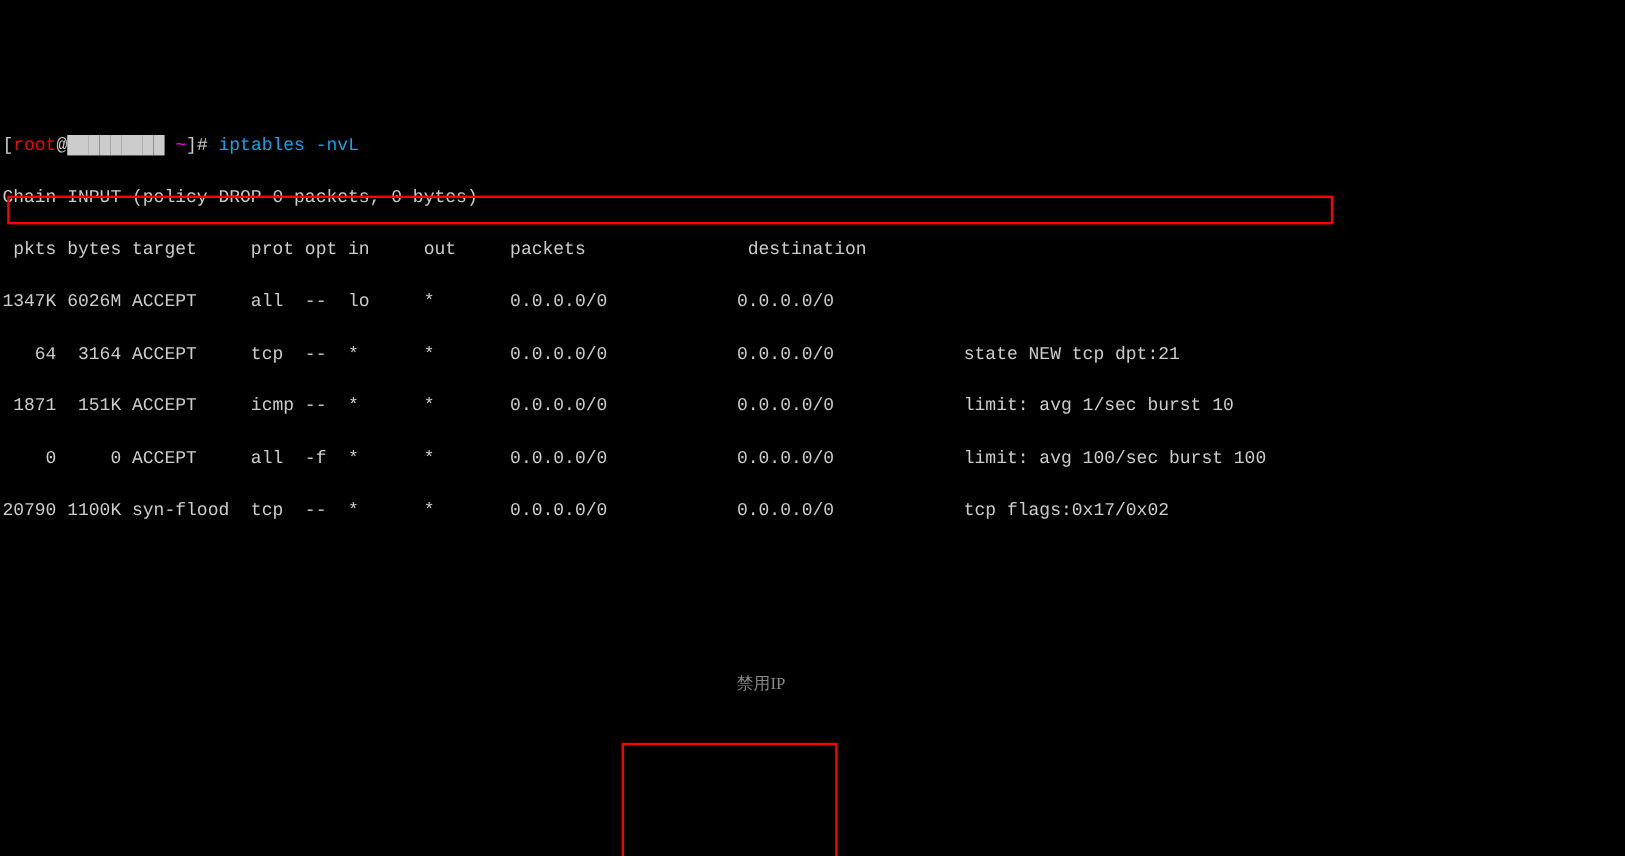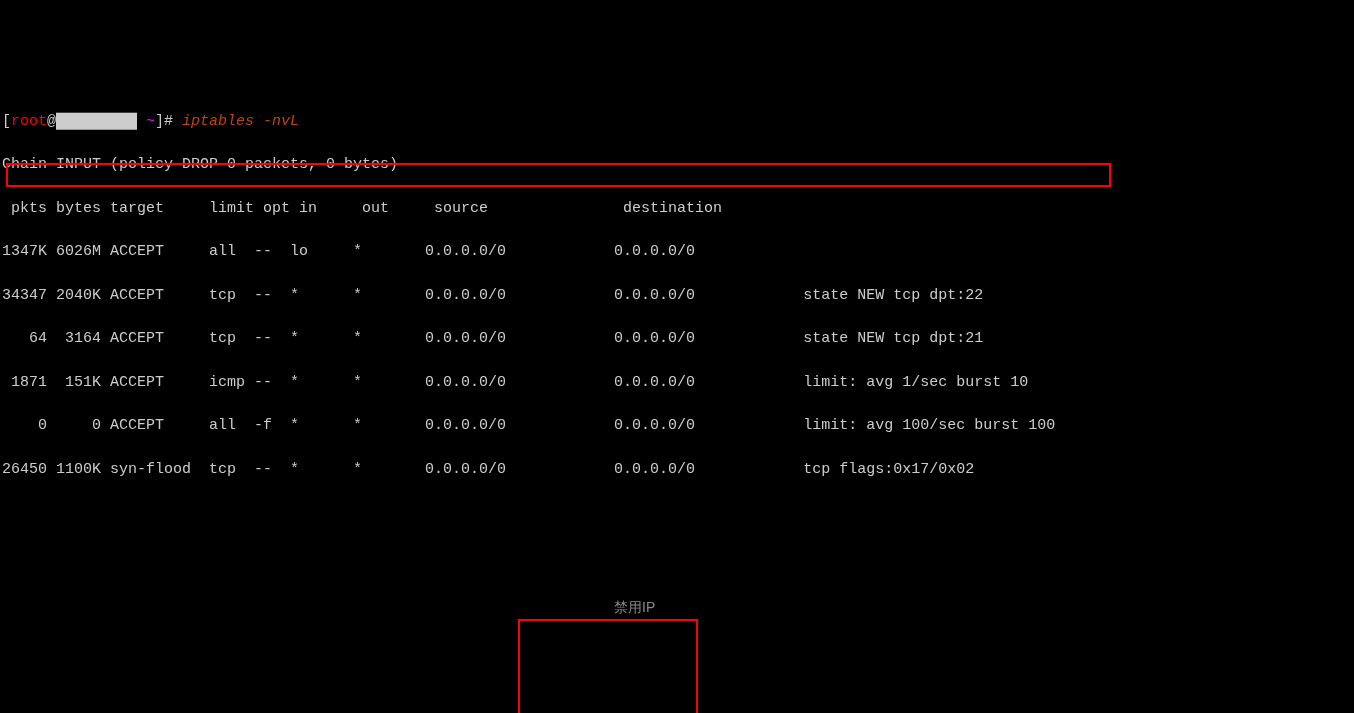"iptables -nvL" .prompt-command { color: #c2410c -> #0ea5e9; font-style: italic -> none }
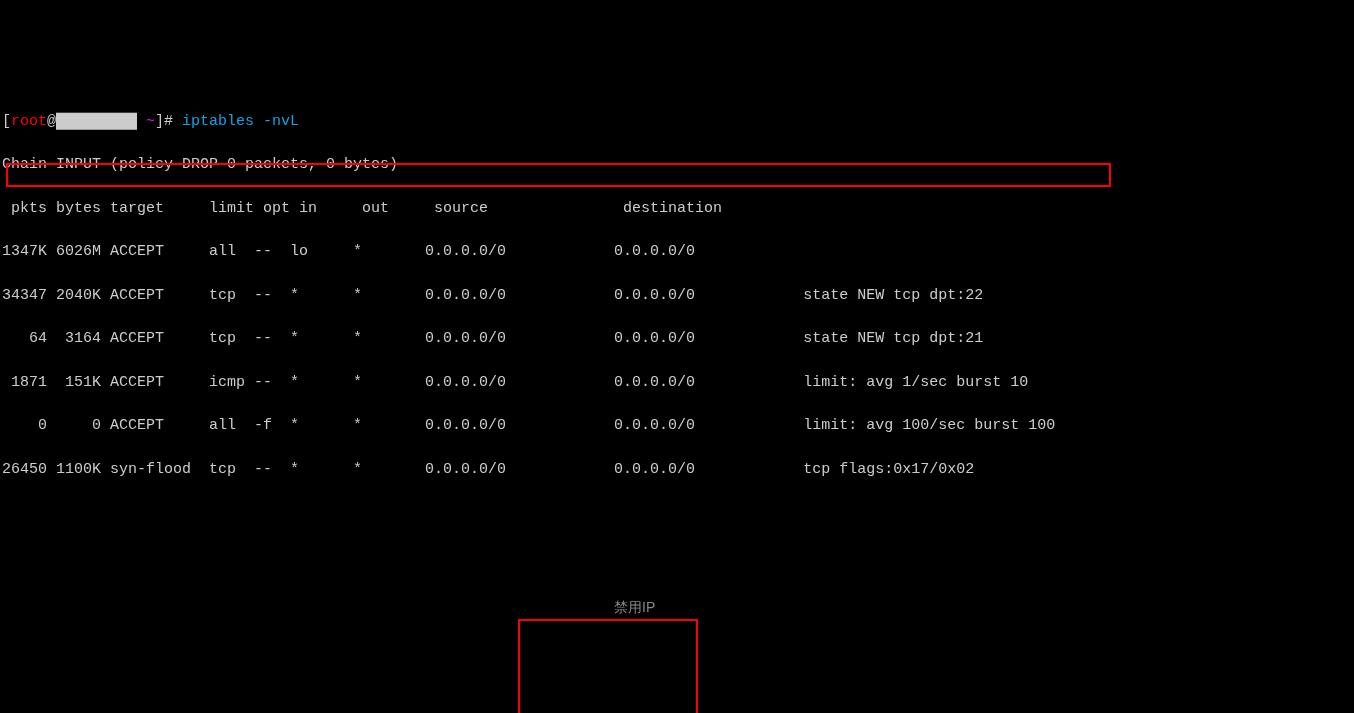"pkts bytes target limit opt" span.row { text: limit opt in     out     source -> prot opt in     out     packets }
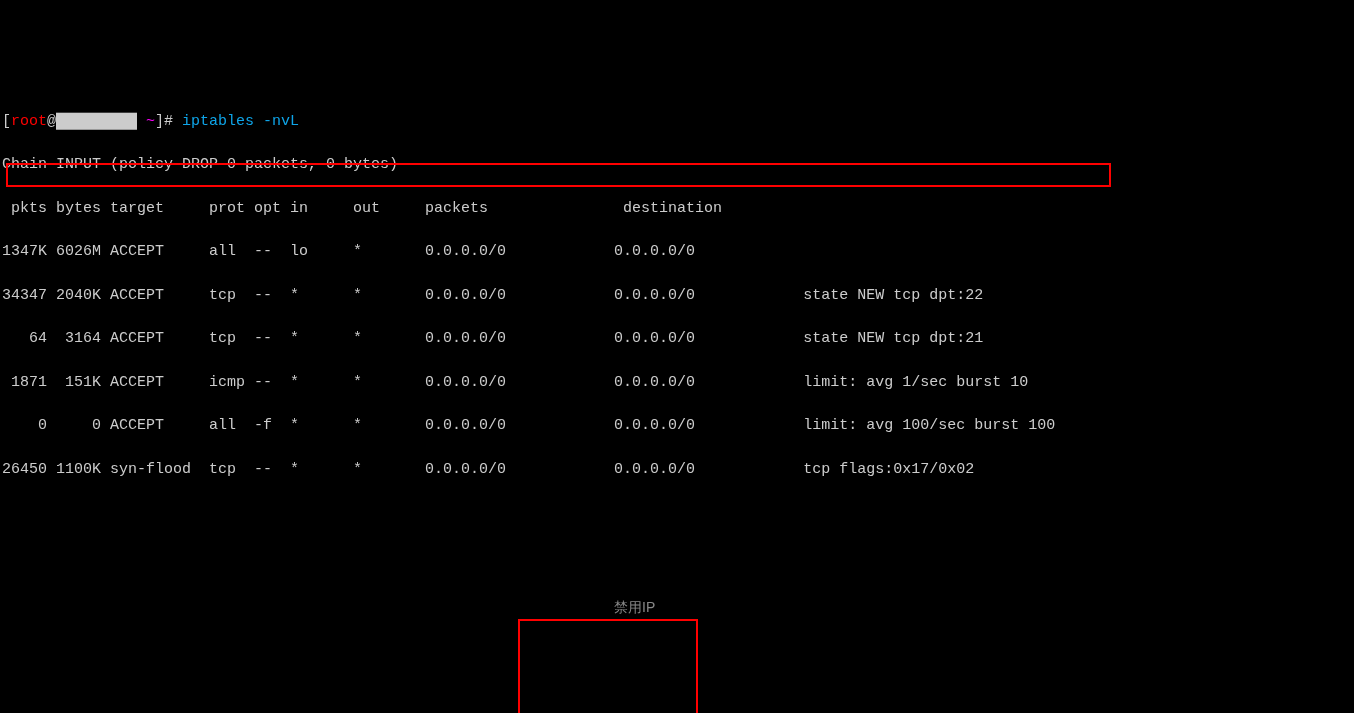"34347 2040K ACCEPT tcp --" span.row { html: <span>34347 2040K ACCEPT tcp -- * * 0.0.0.0/0 0.0.0.0/0 state NEW tcp dpt:22</span> -> none }
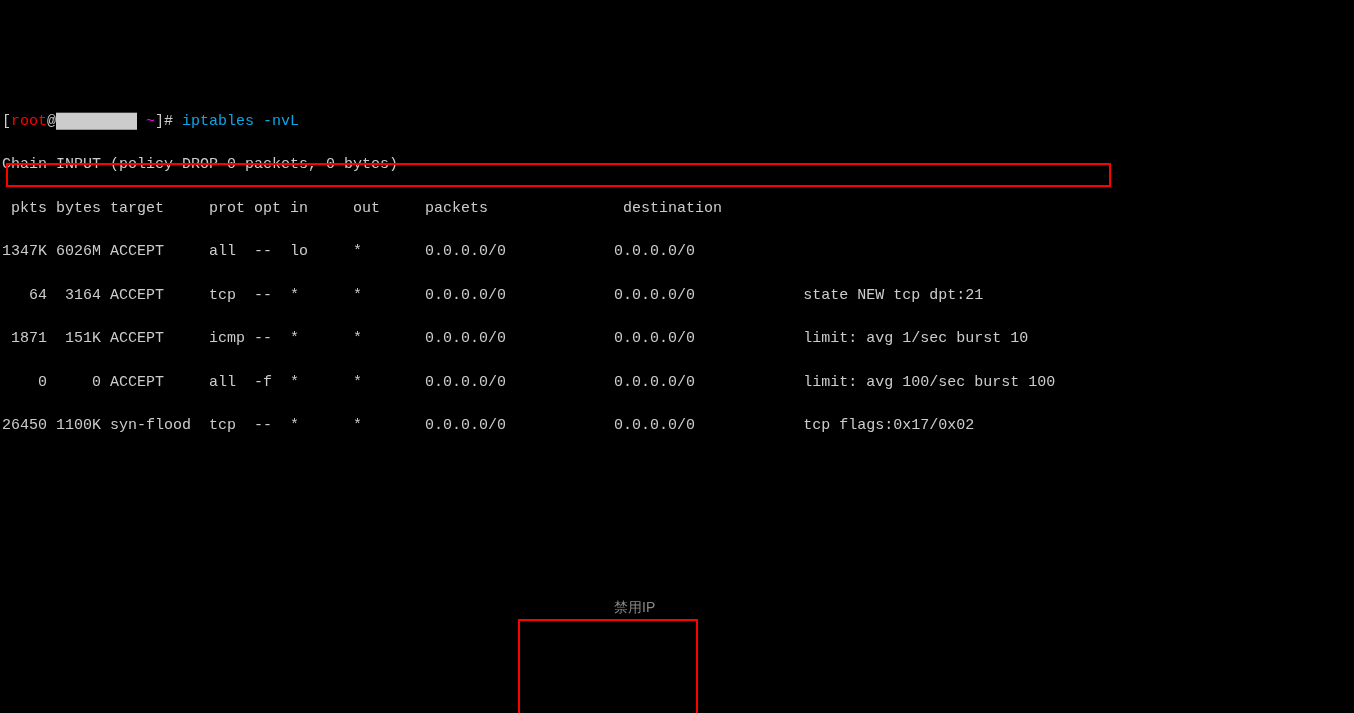"26450 1100K syn-flood tcp --" span.row { text: 26450 -> 20790 }
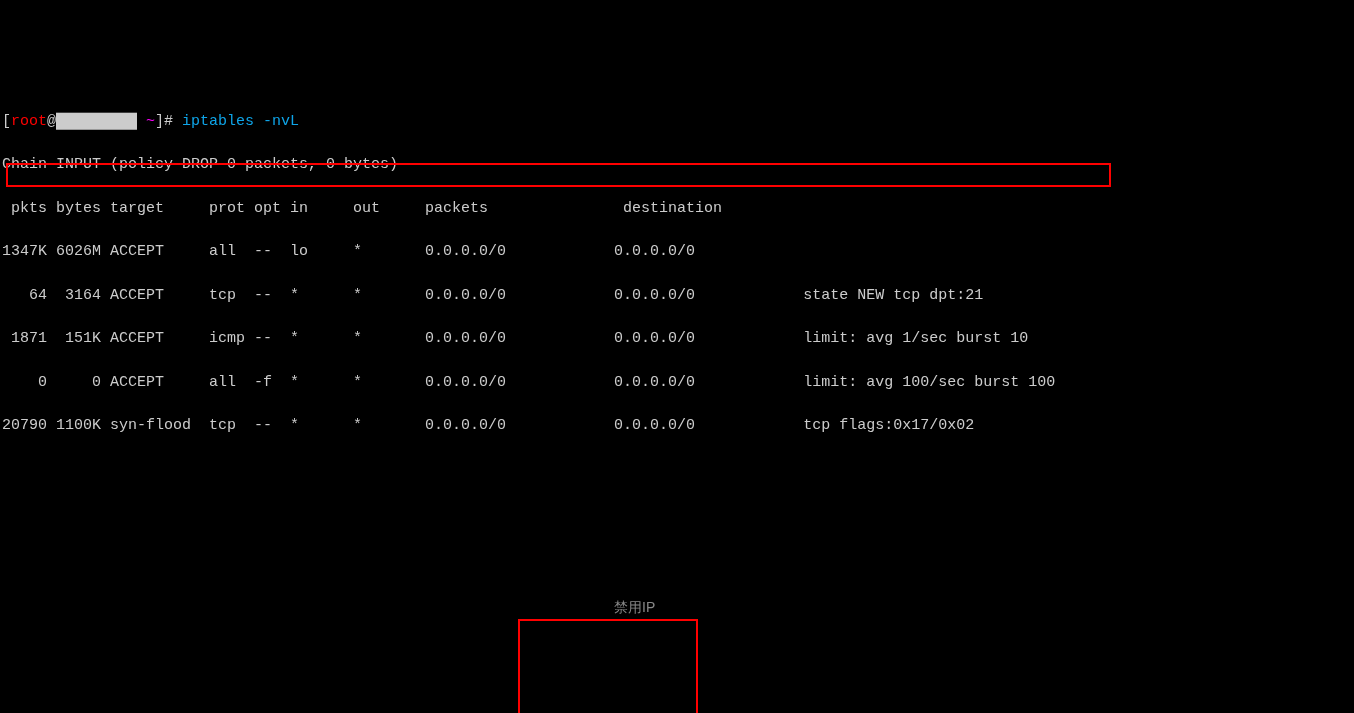"禁用IP" div.annotation { font-family: none -> Liberation Serif, serif; top: 508px -> 472px }
